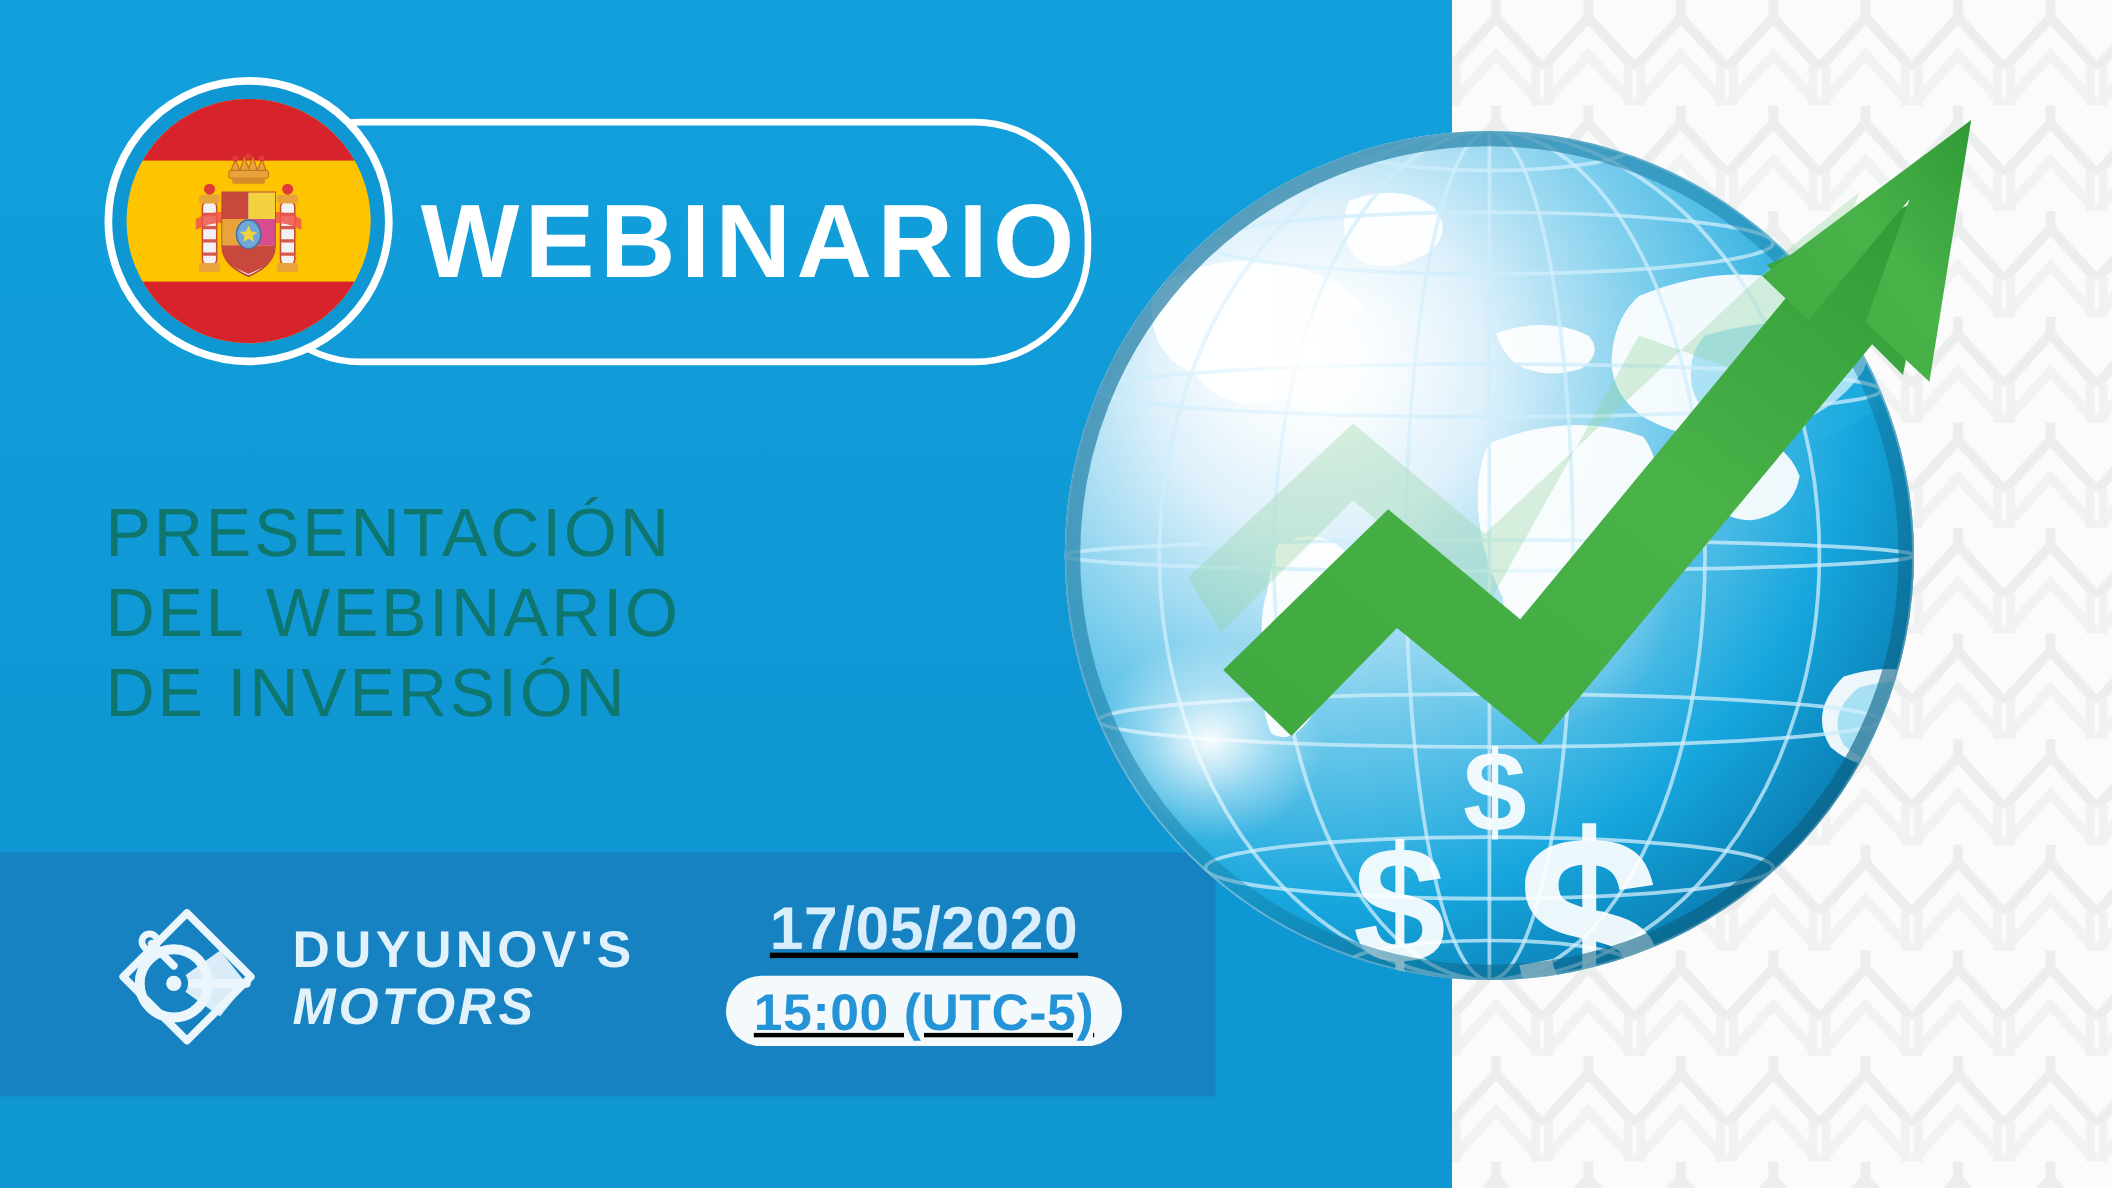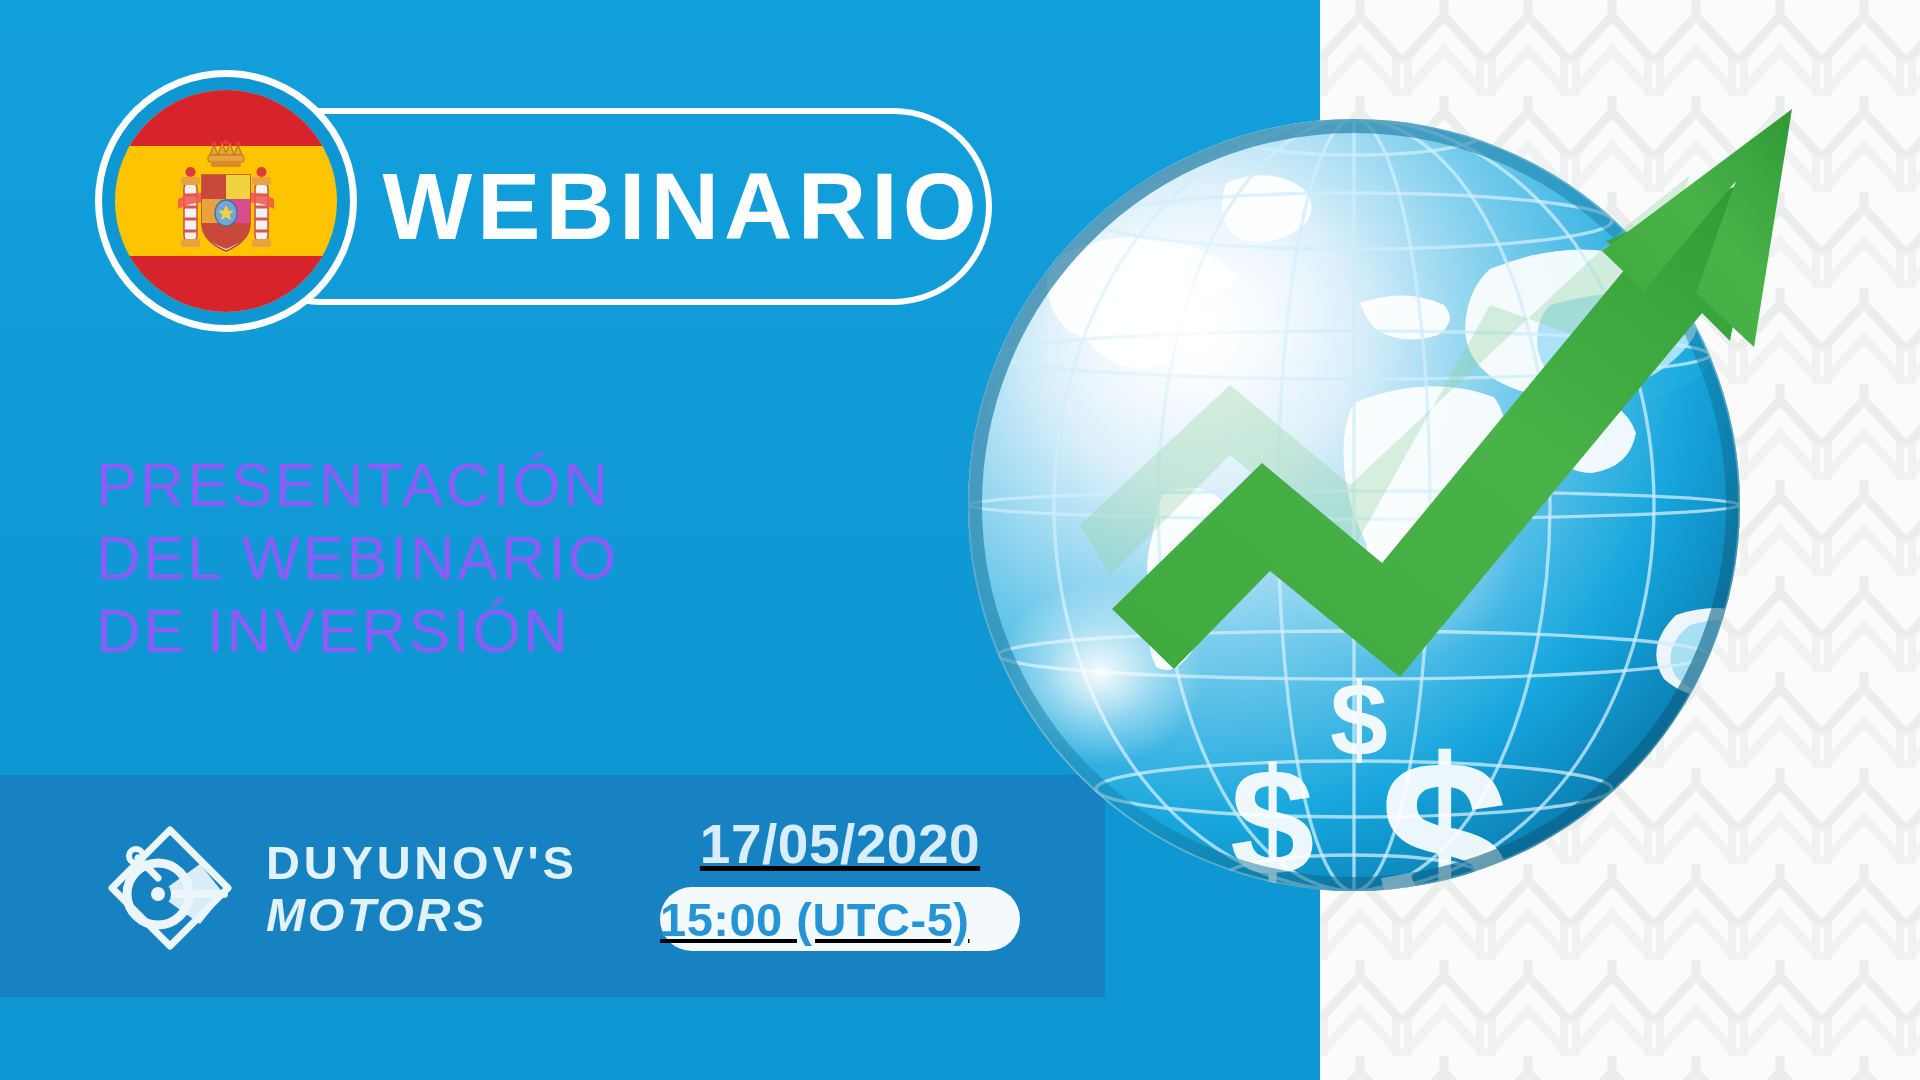"WEBINARIO" #webinarioPill { height: 197px -> 224px }
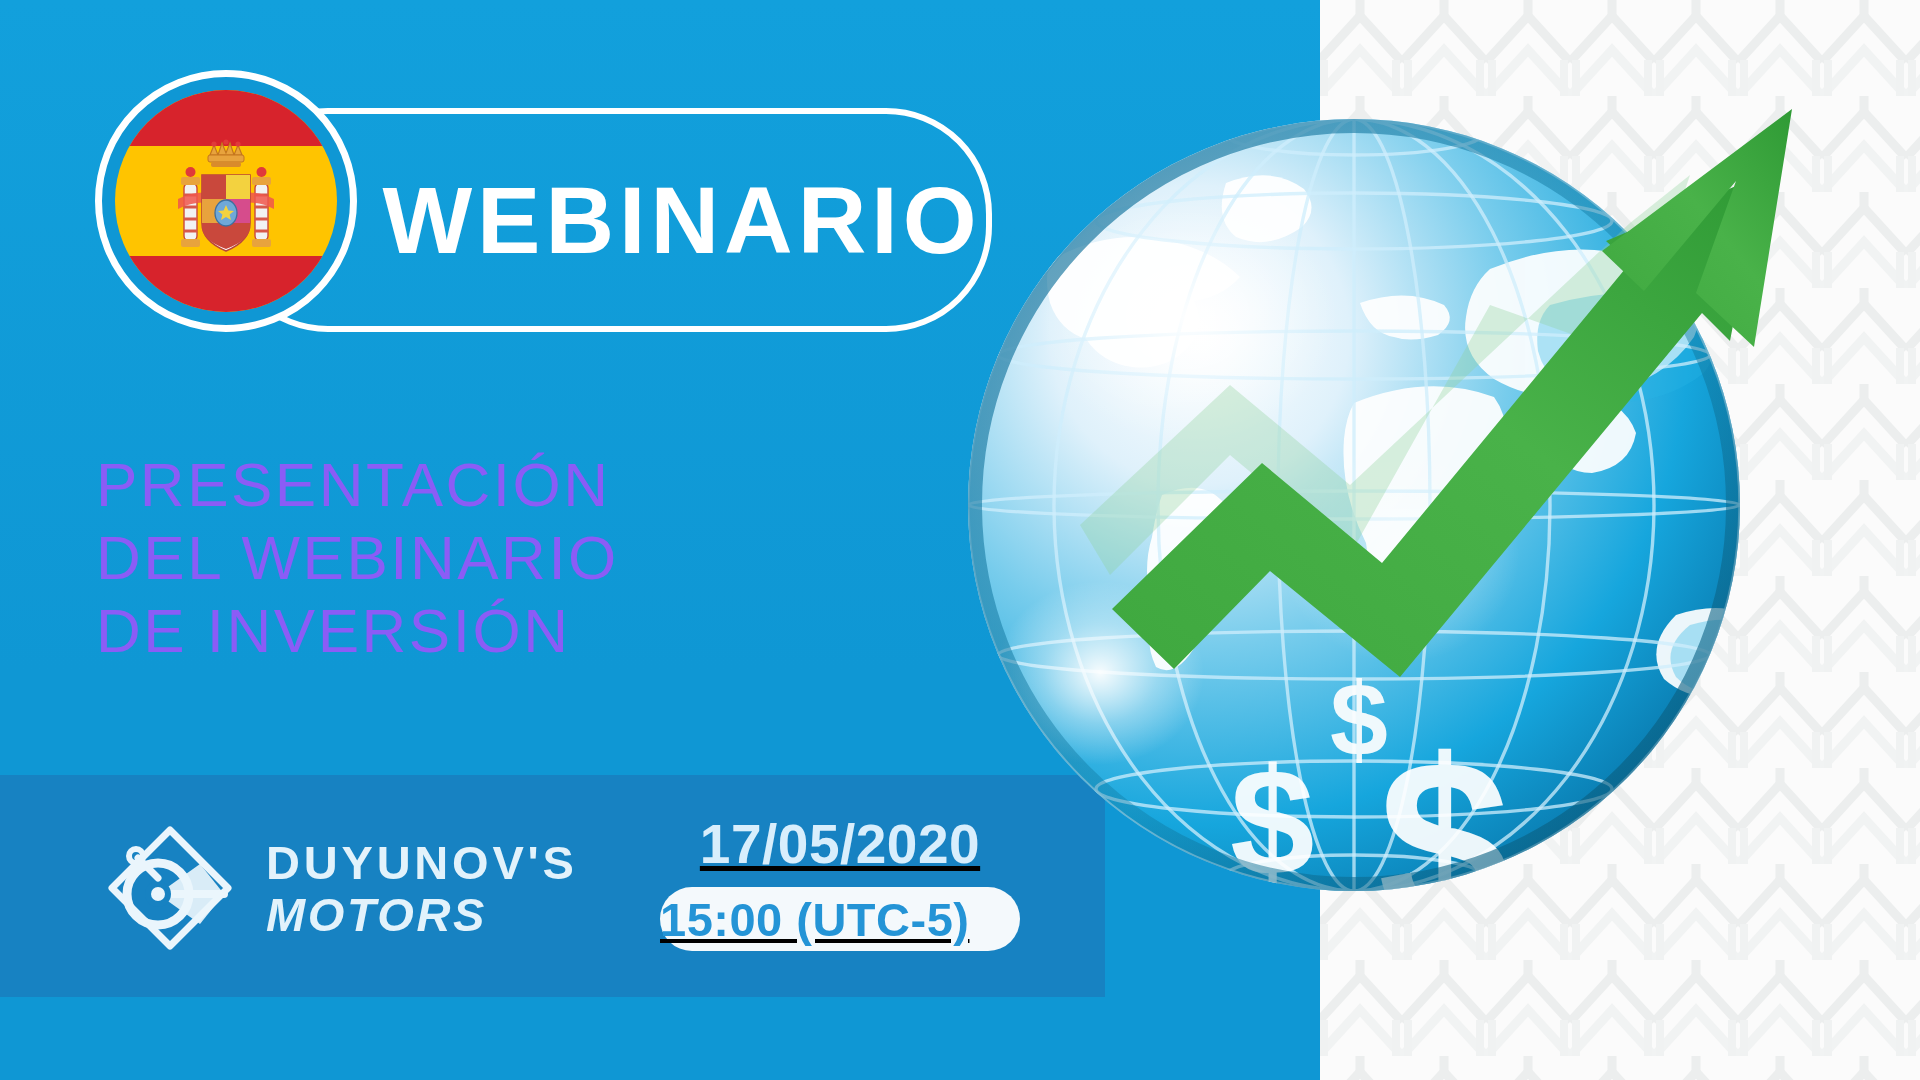"PRESENTACIÓN" #heading { color: #8b5cf6 -> #0f766e }
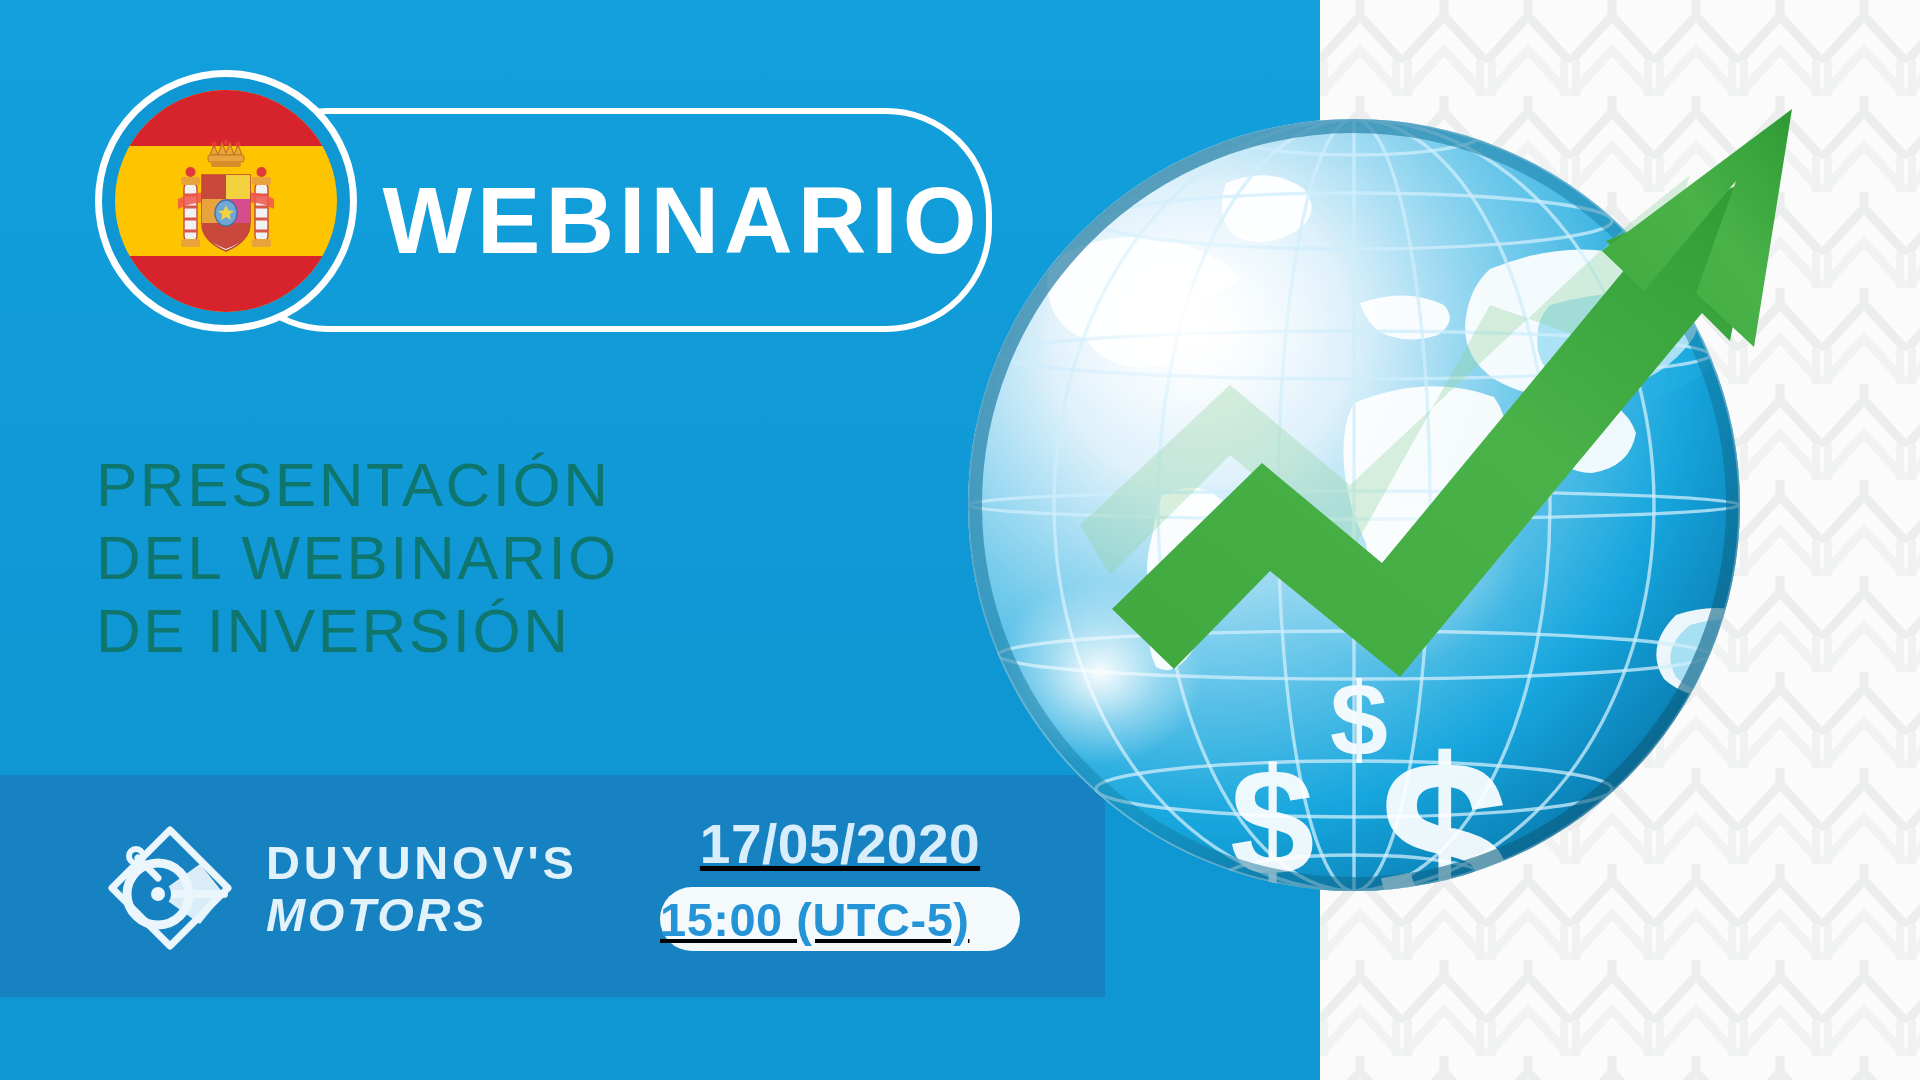"15:00 (UTC-5)" #timePill { justify-content: none -> center }
